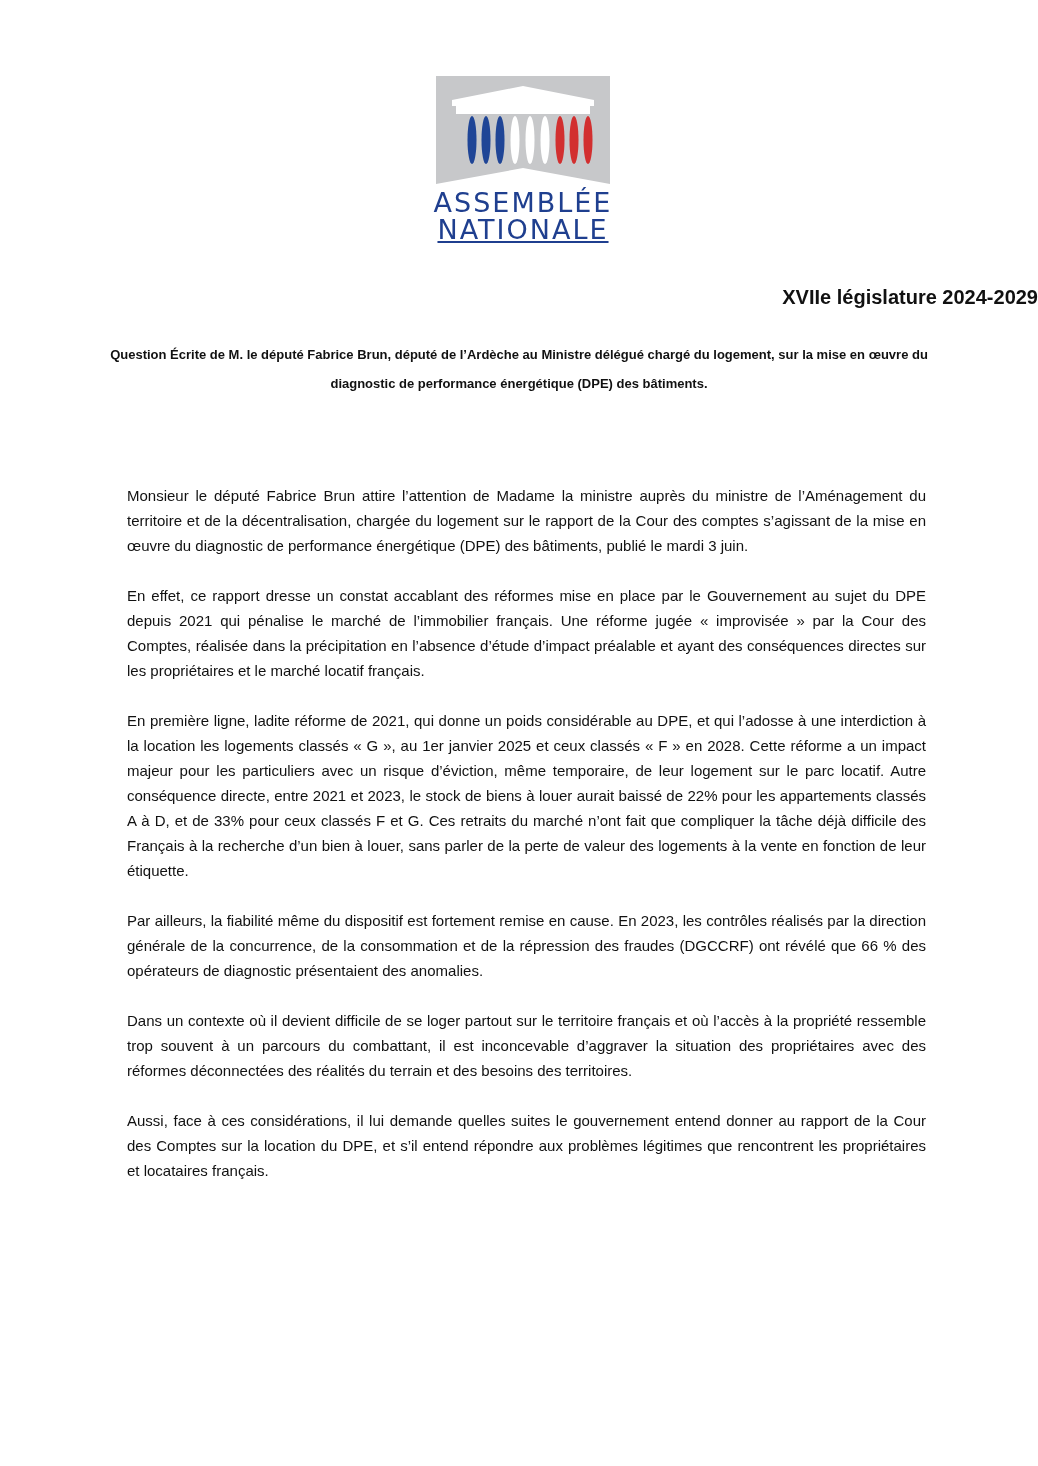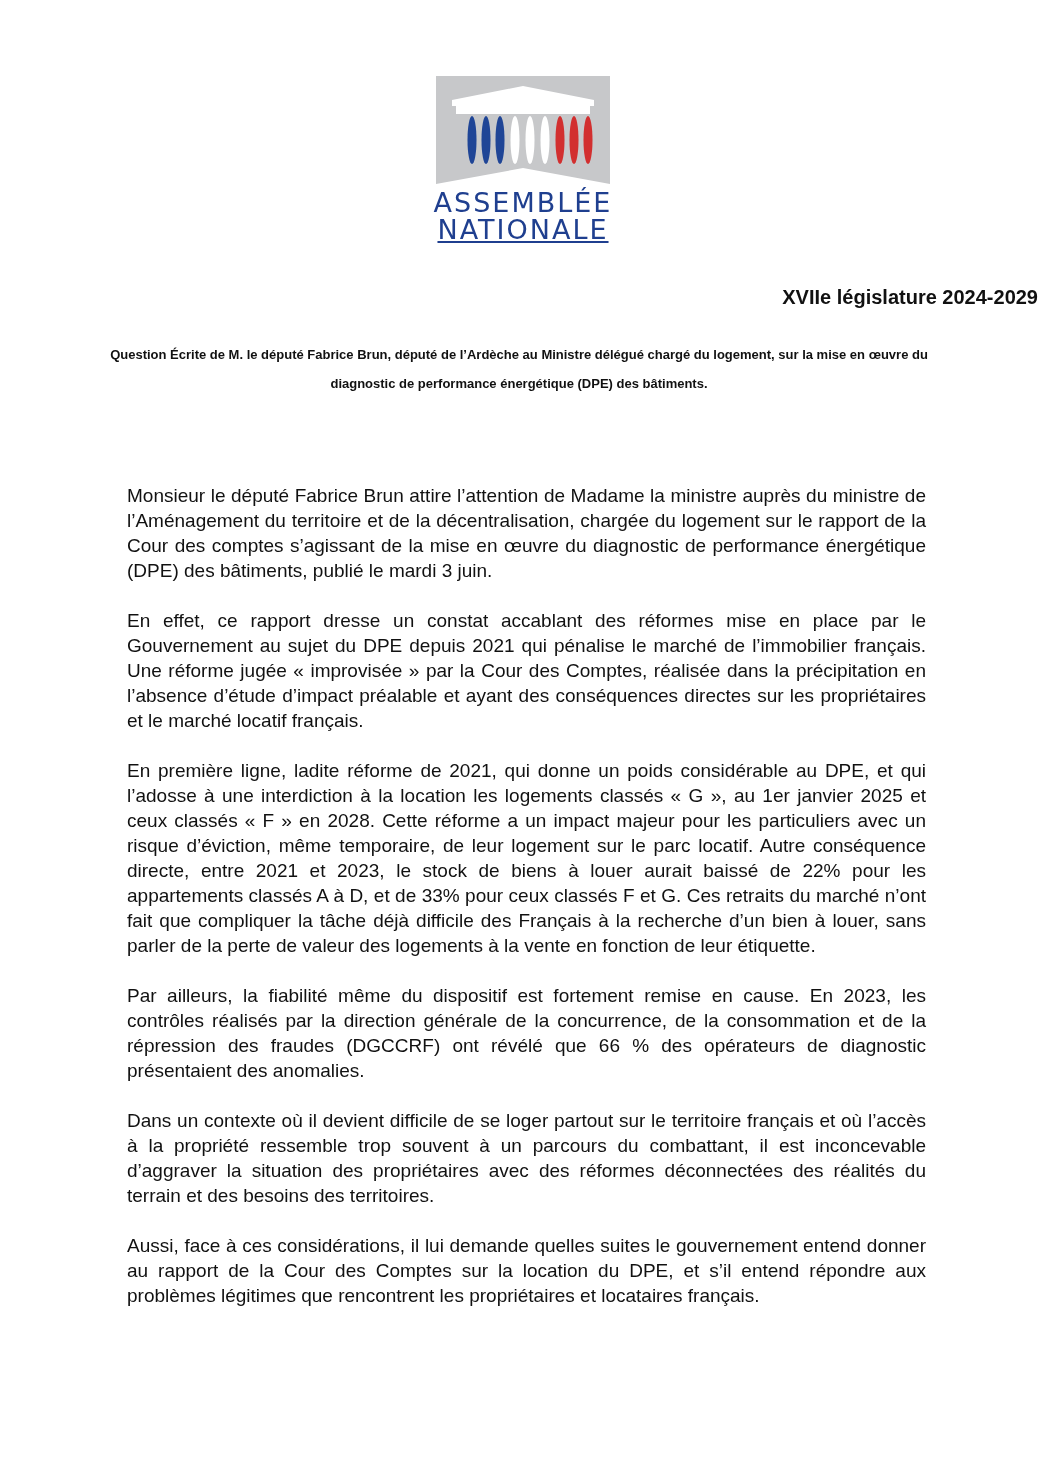"Monsieur le député Fabrice Brun" .body { font-size: 19px -> 15px }
